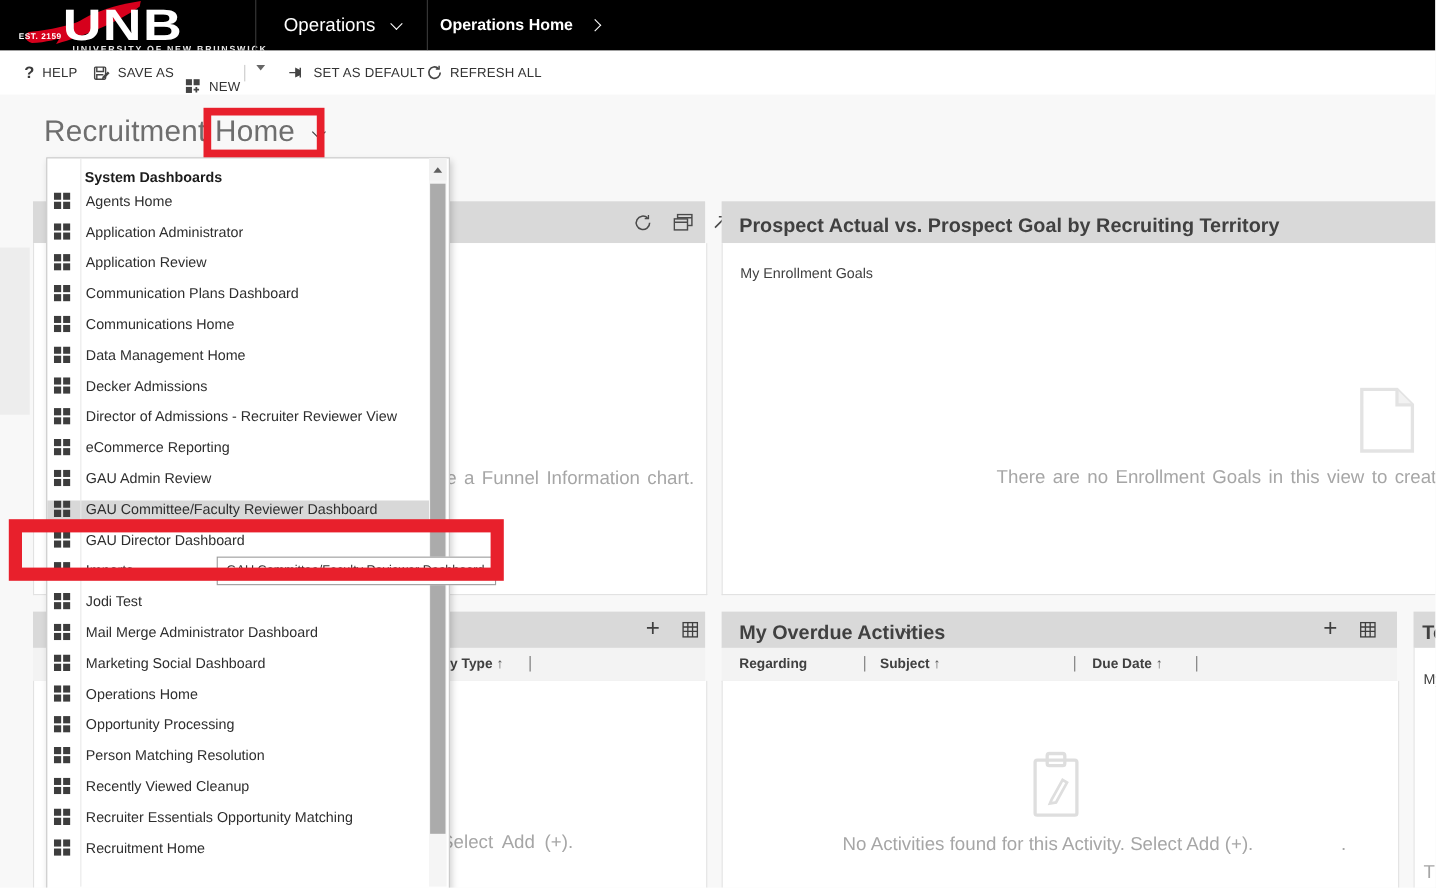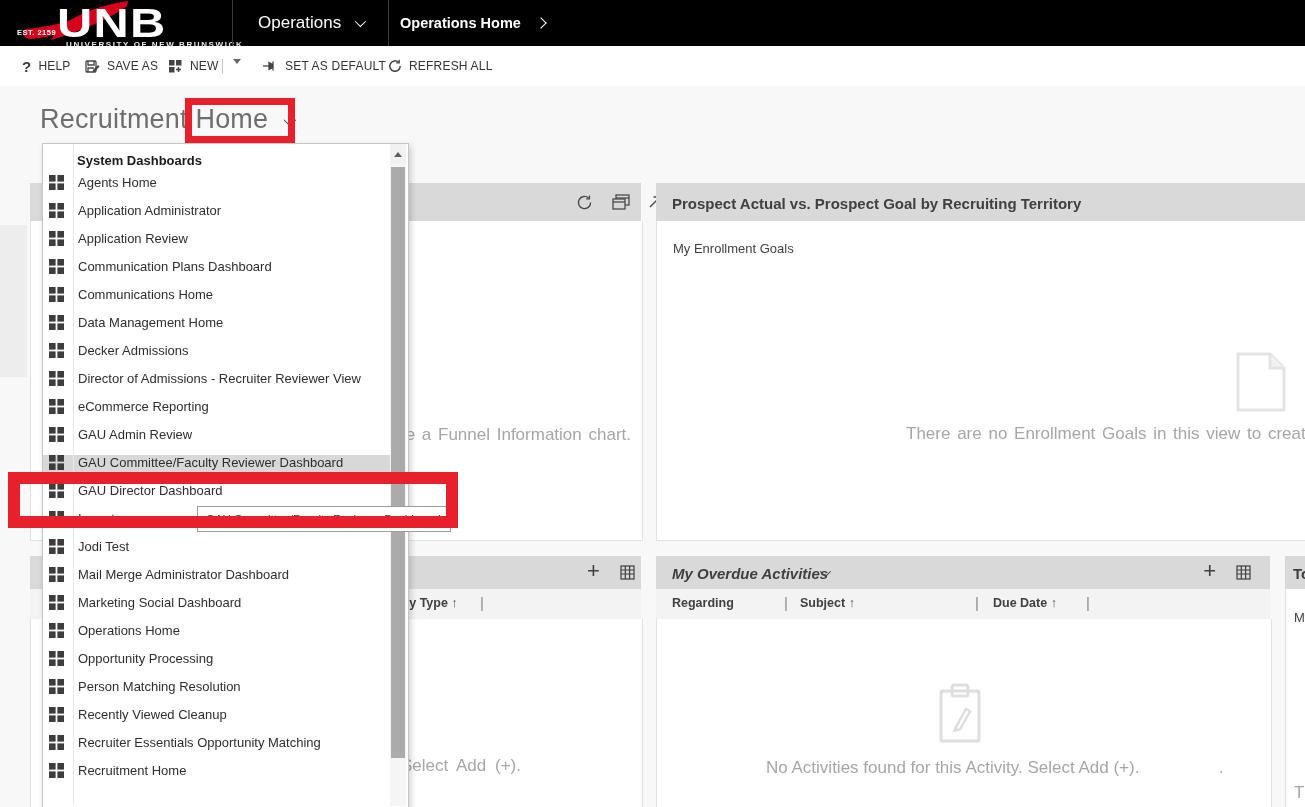"NEW" div.abs { align-items: none -> flex-end }
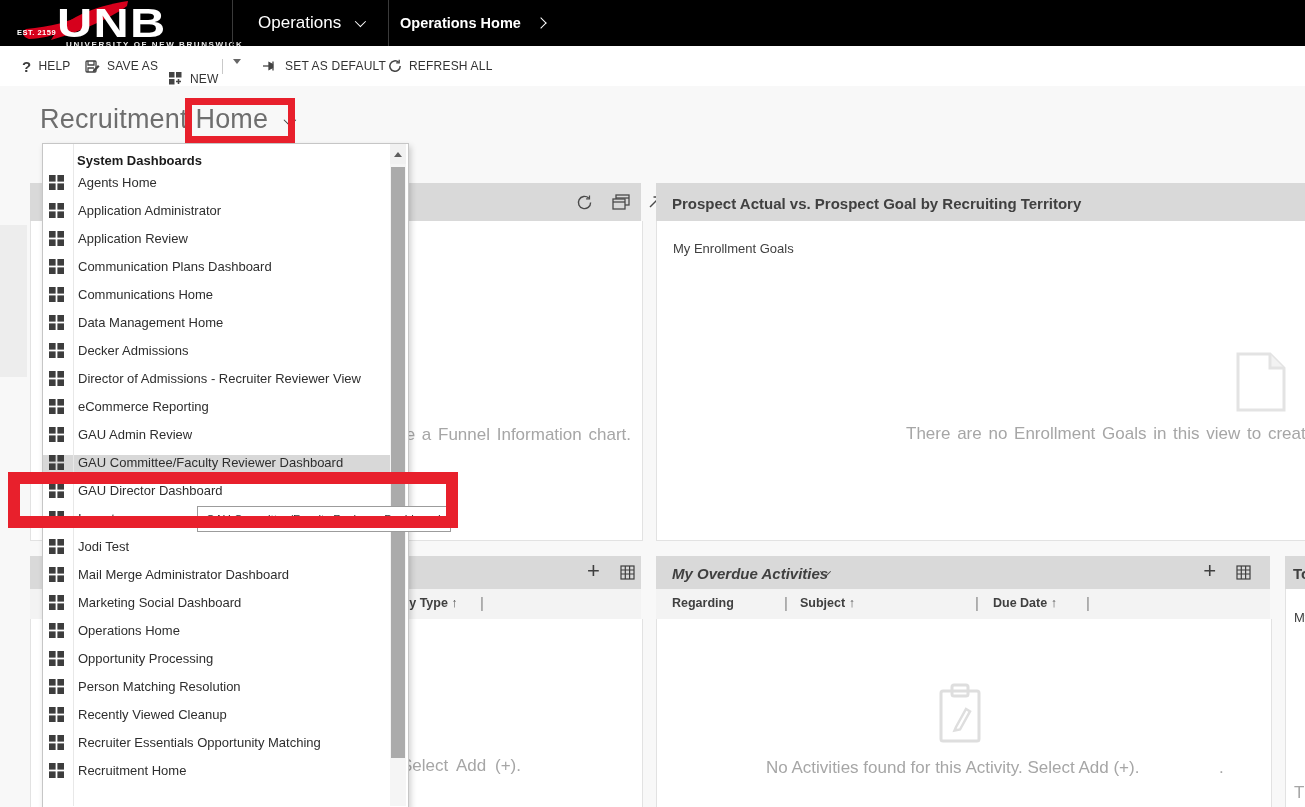"Prospect Actual vs. Prospect Goal" .ph-title { font-size: 15px -> 18px }
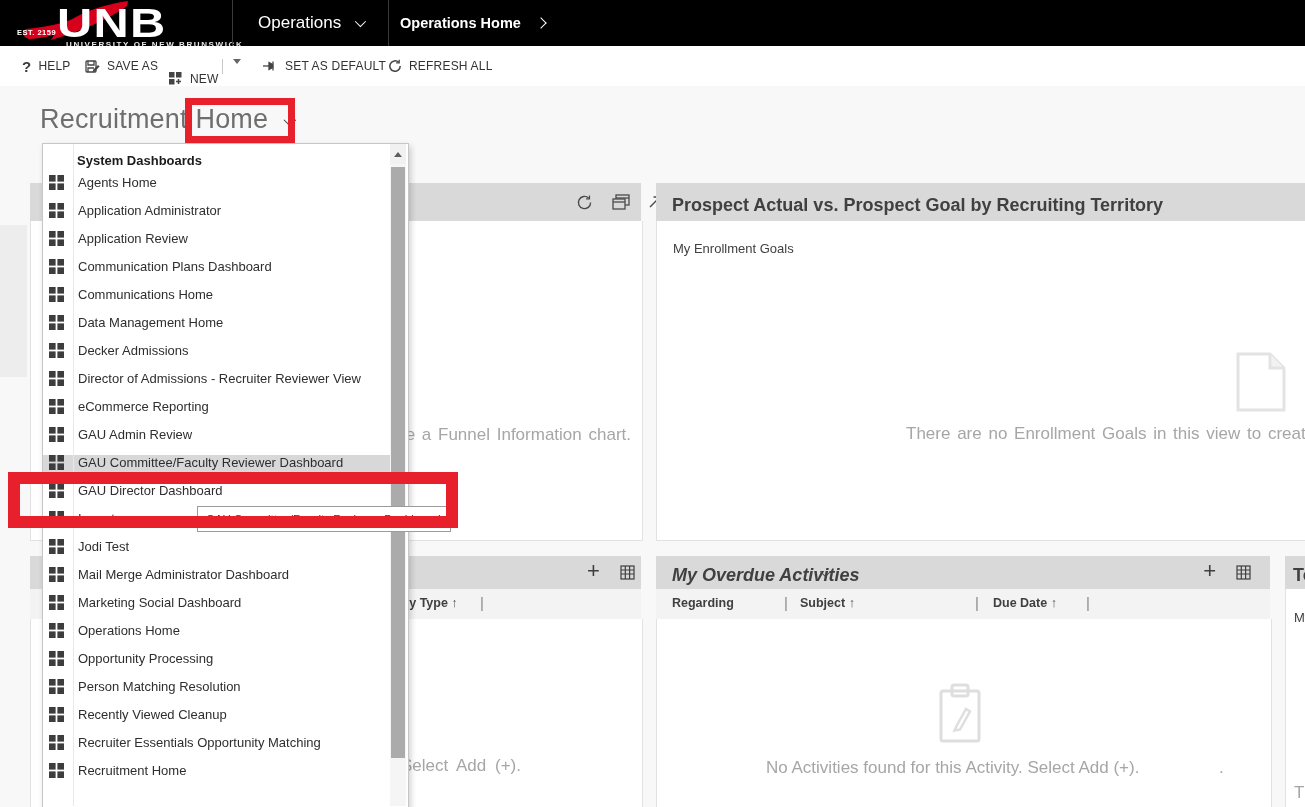"My Overdue Activities" div.abs { font-style: italic -> none }
